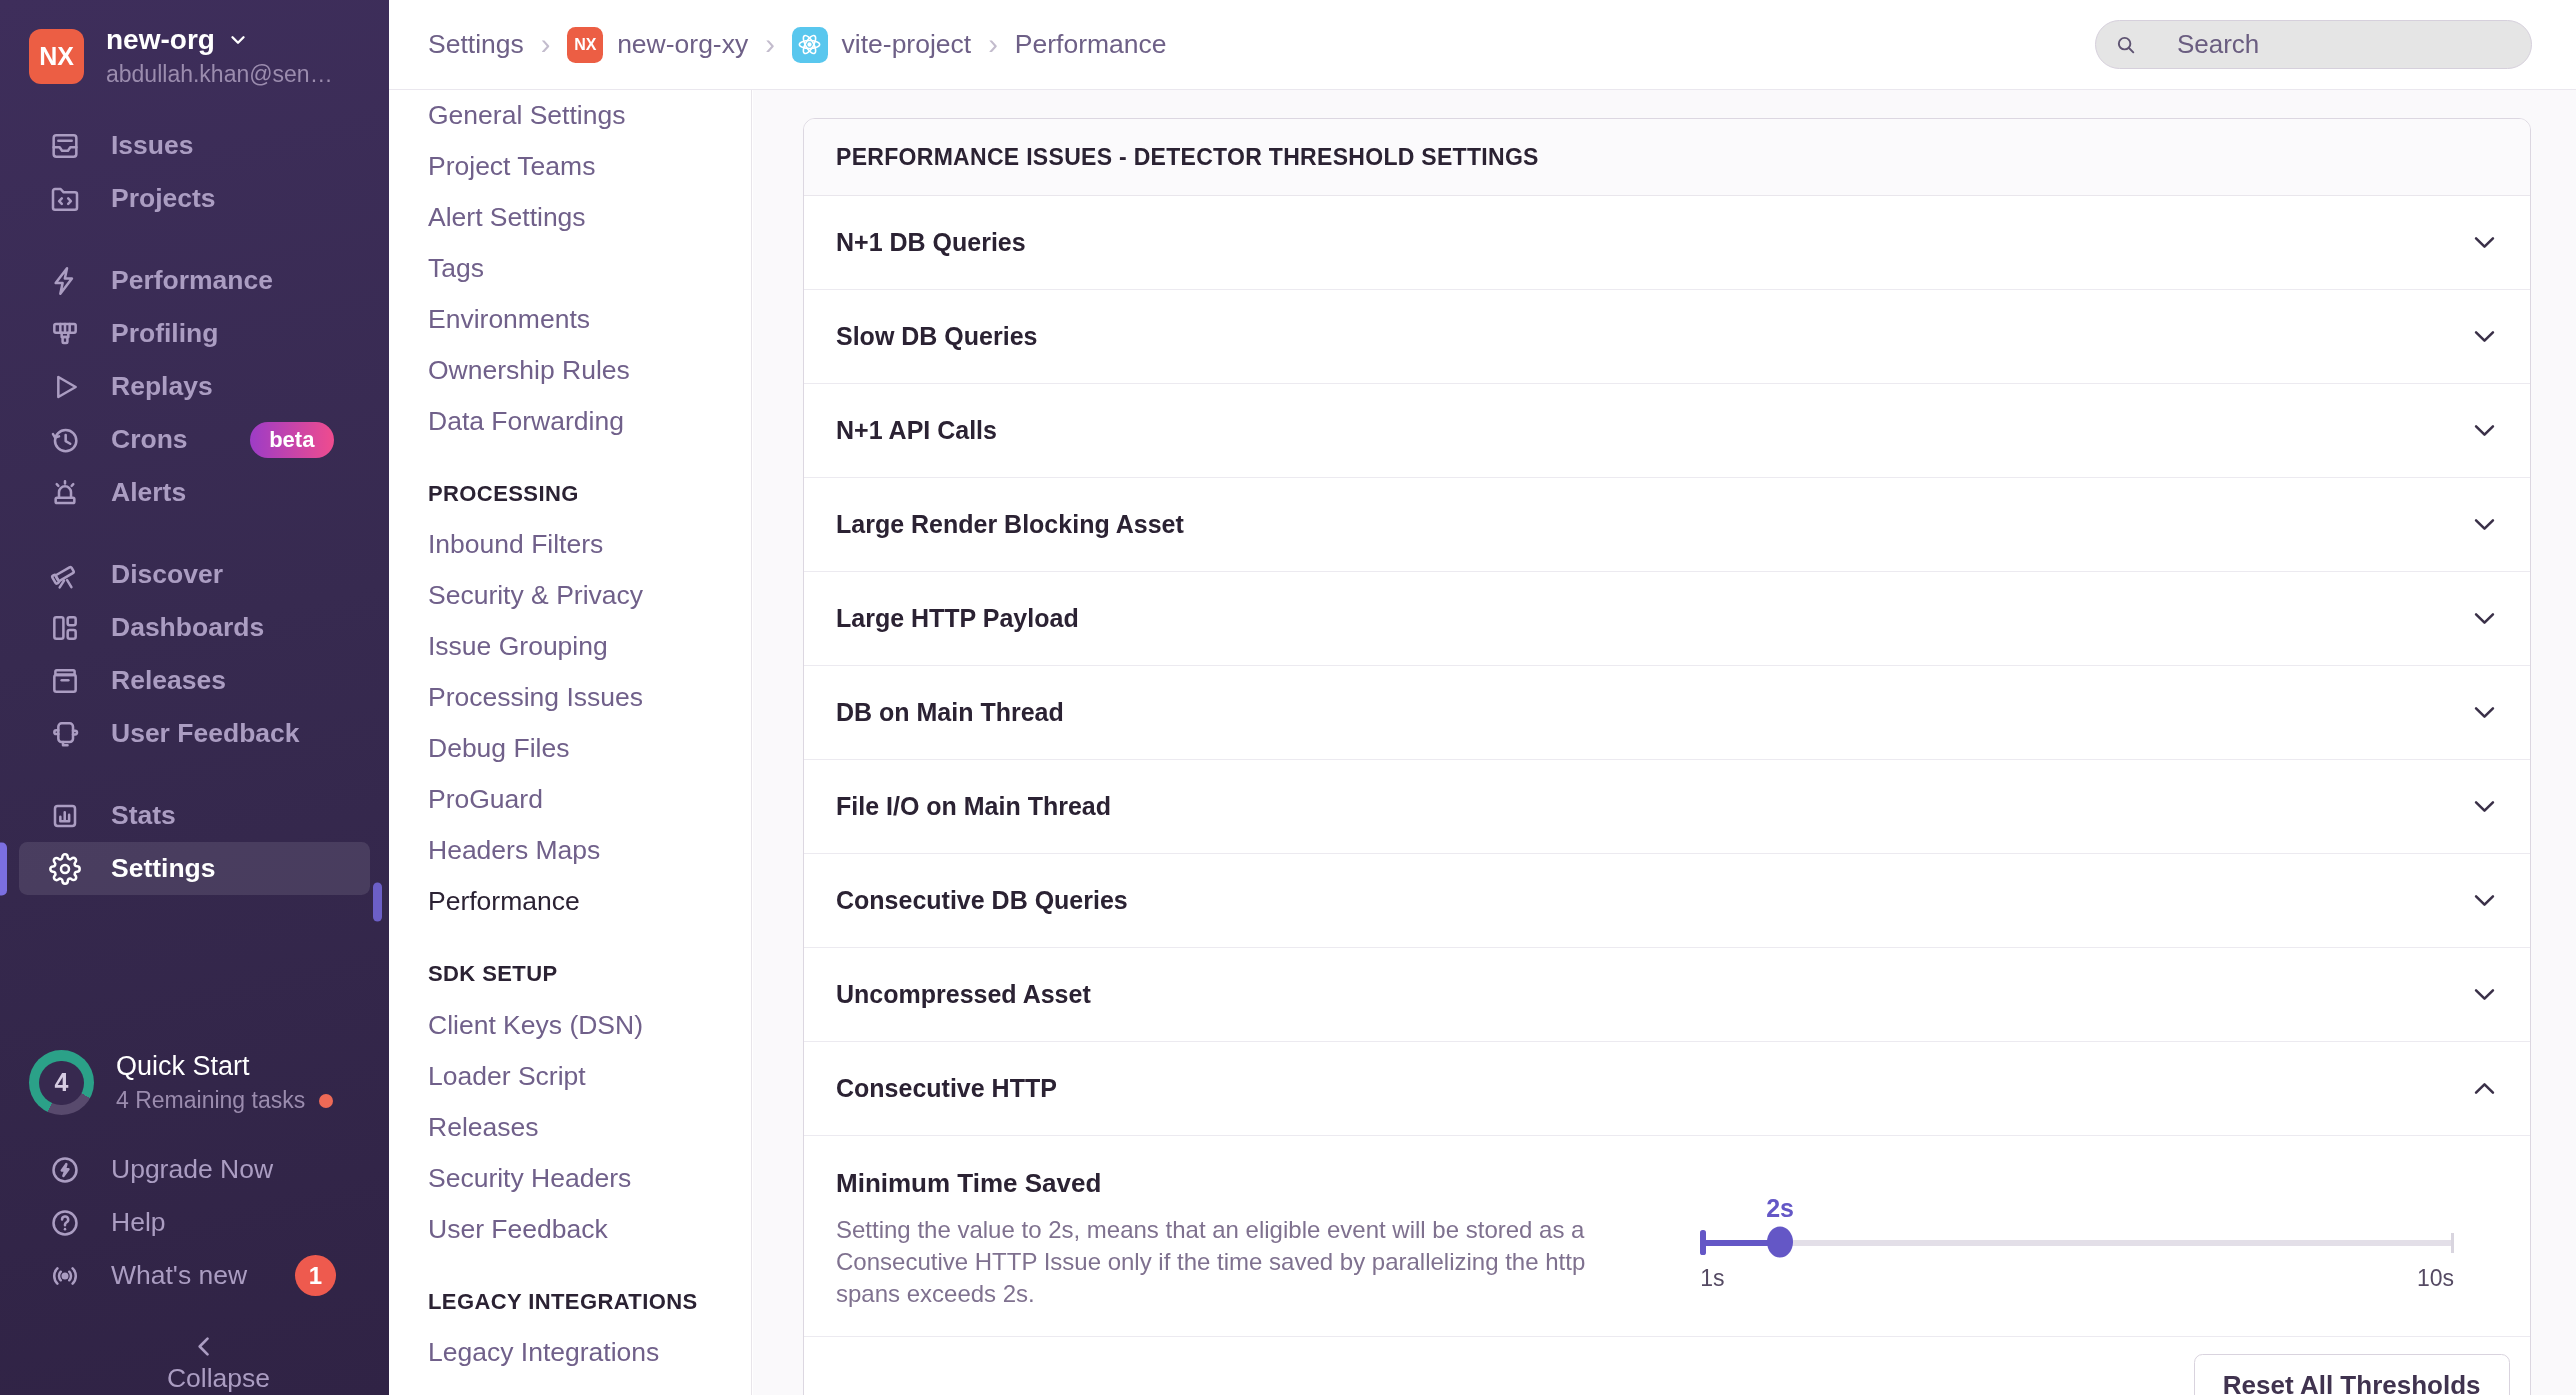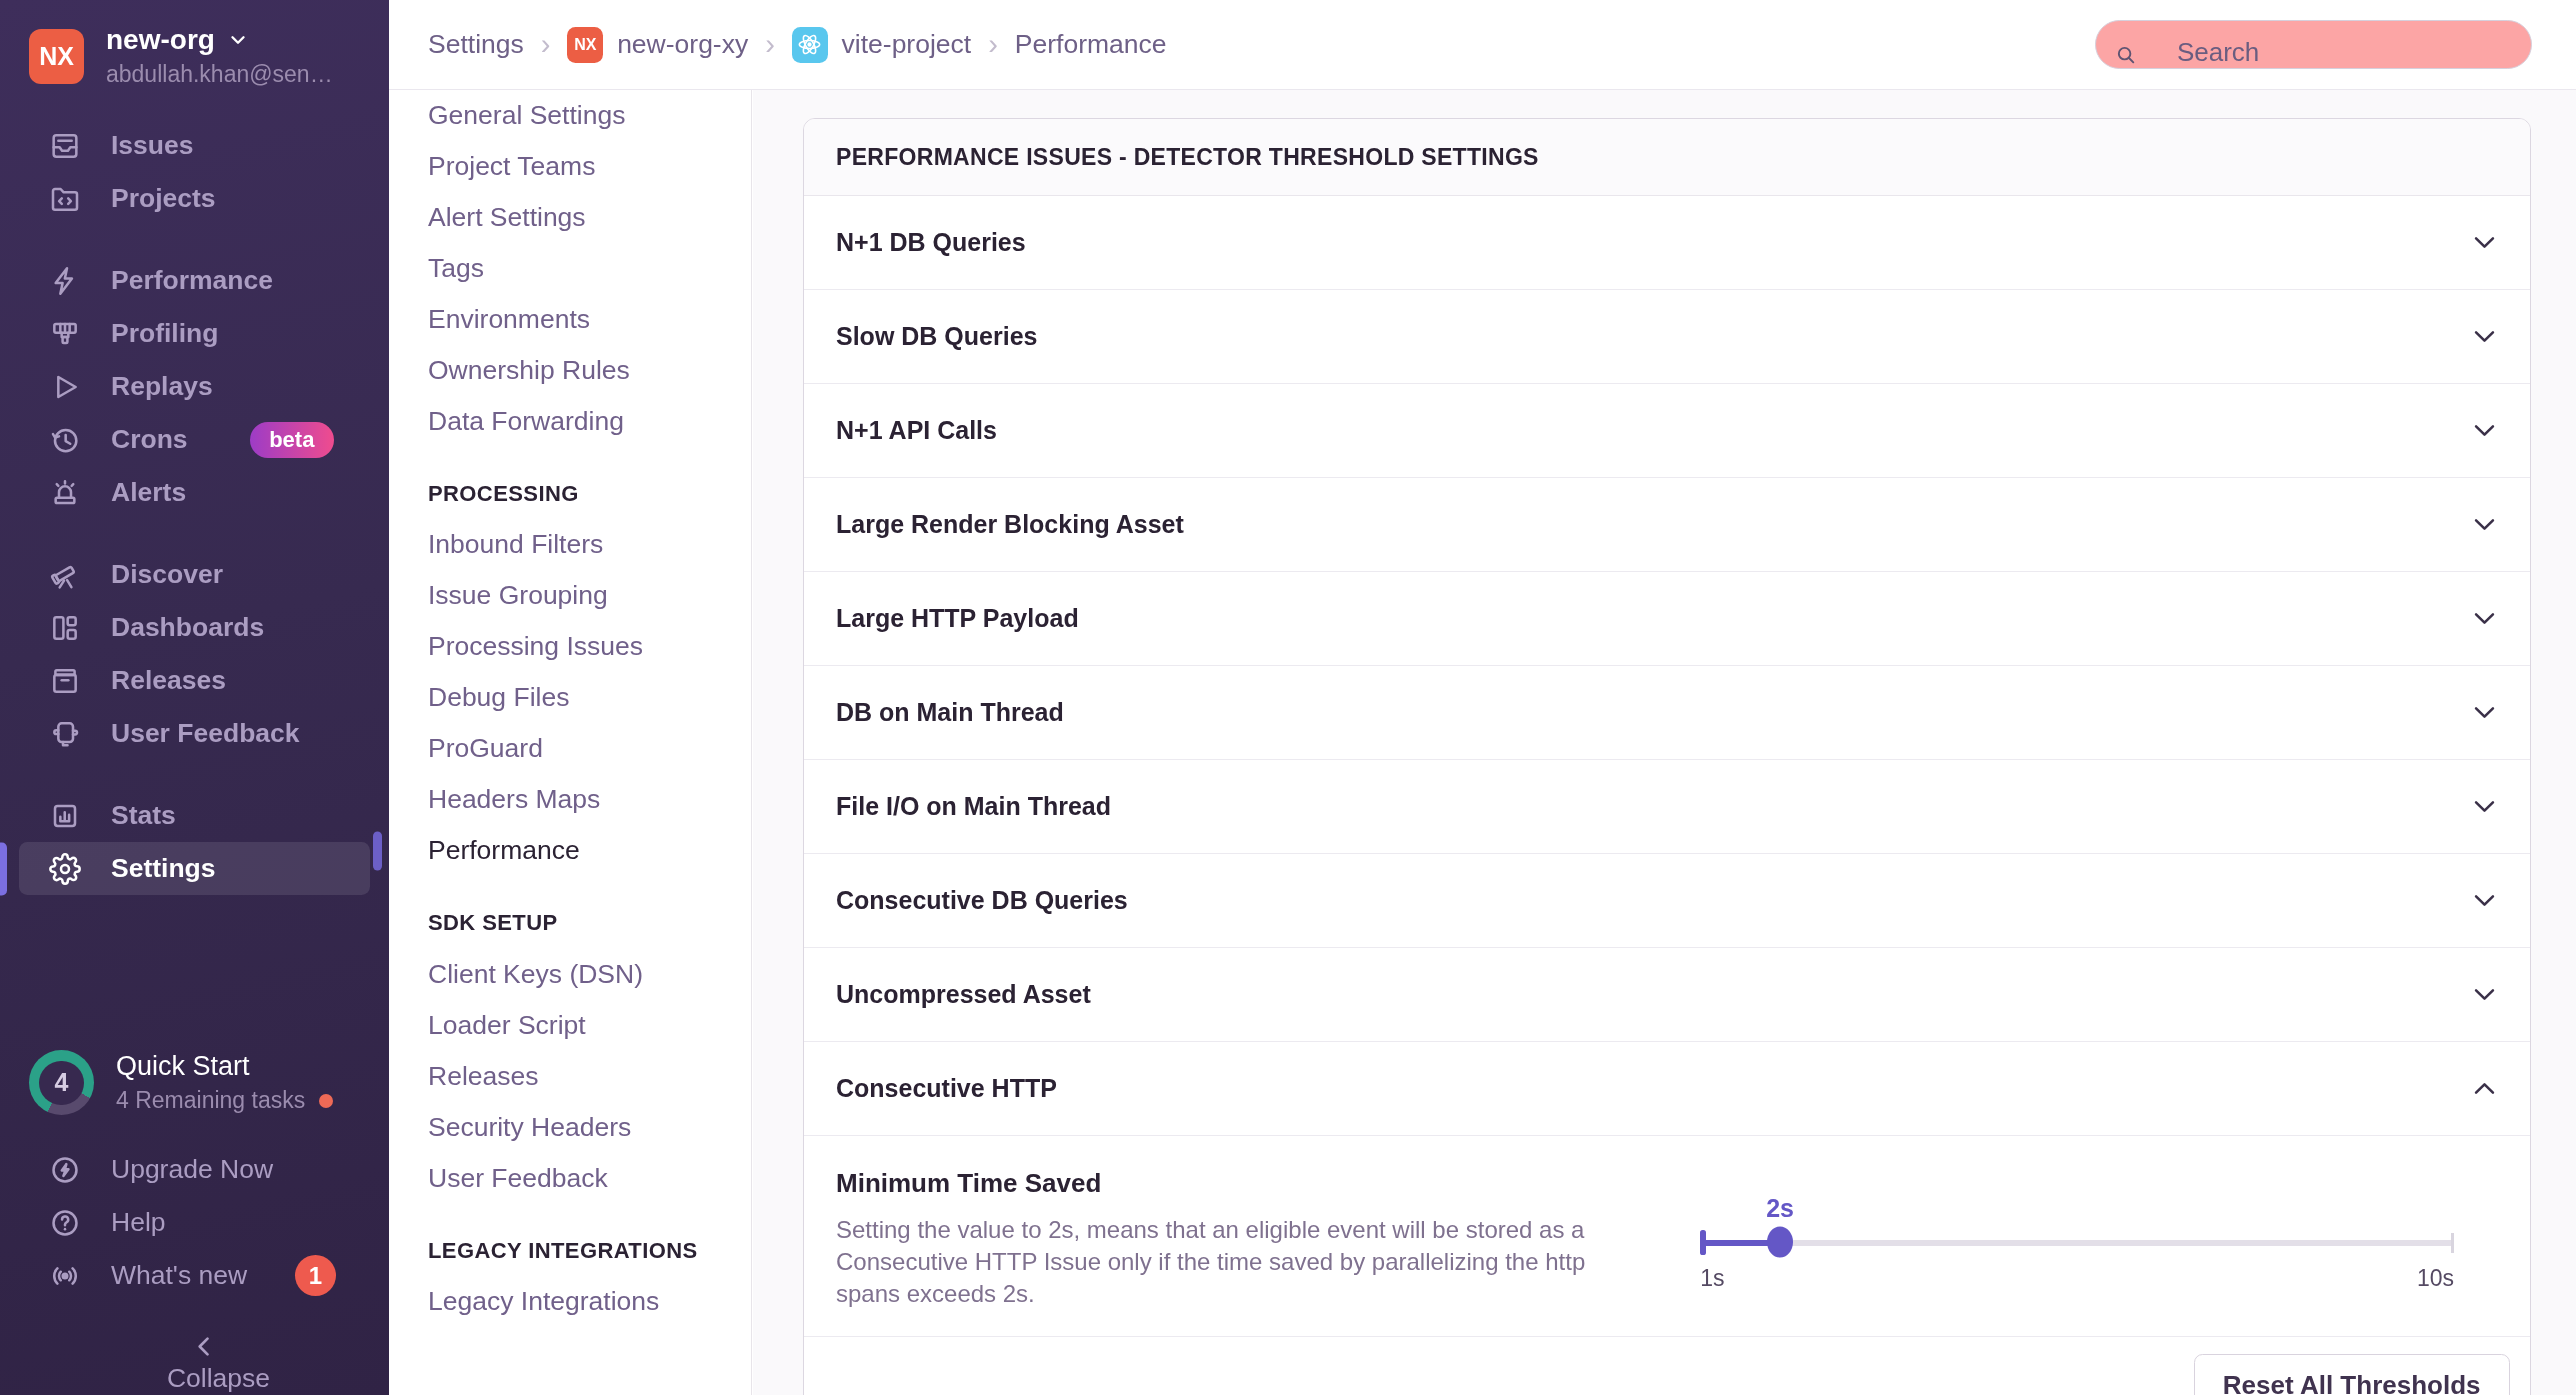"Search" .search-pill { align-items: flex-end -> center; background: #fca5a5 -> #e5e5e5 }
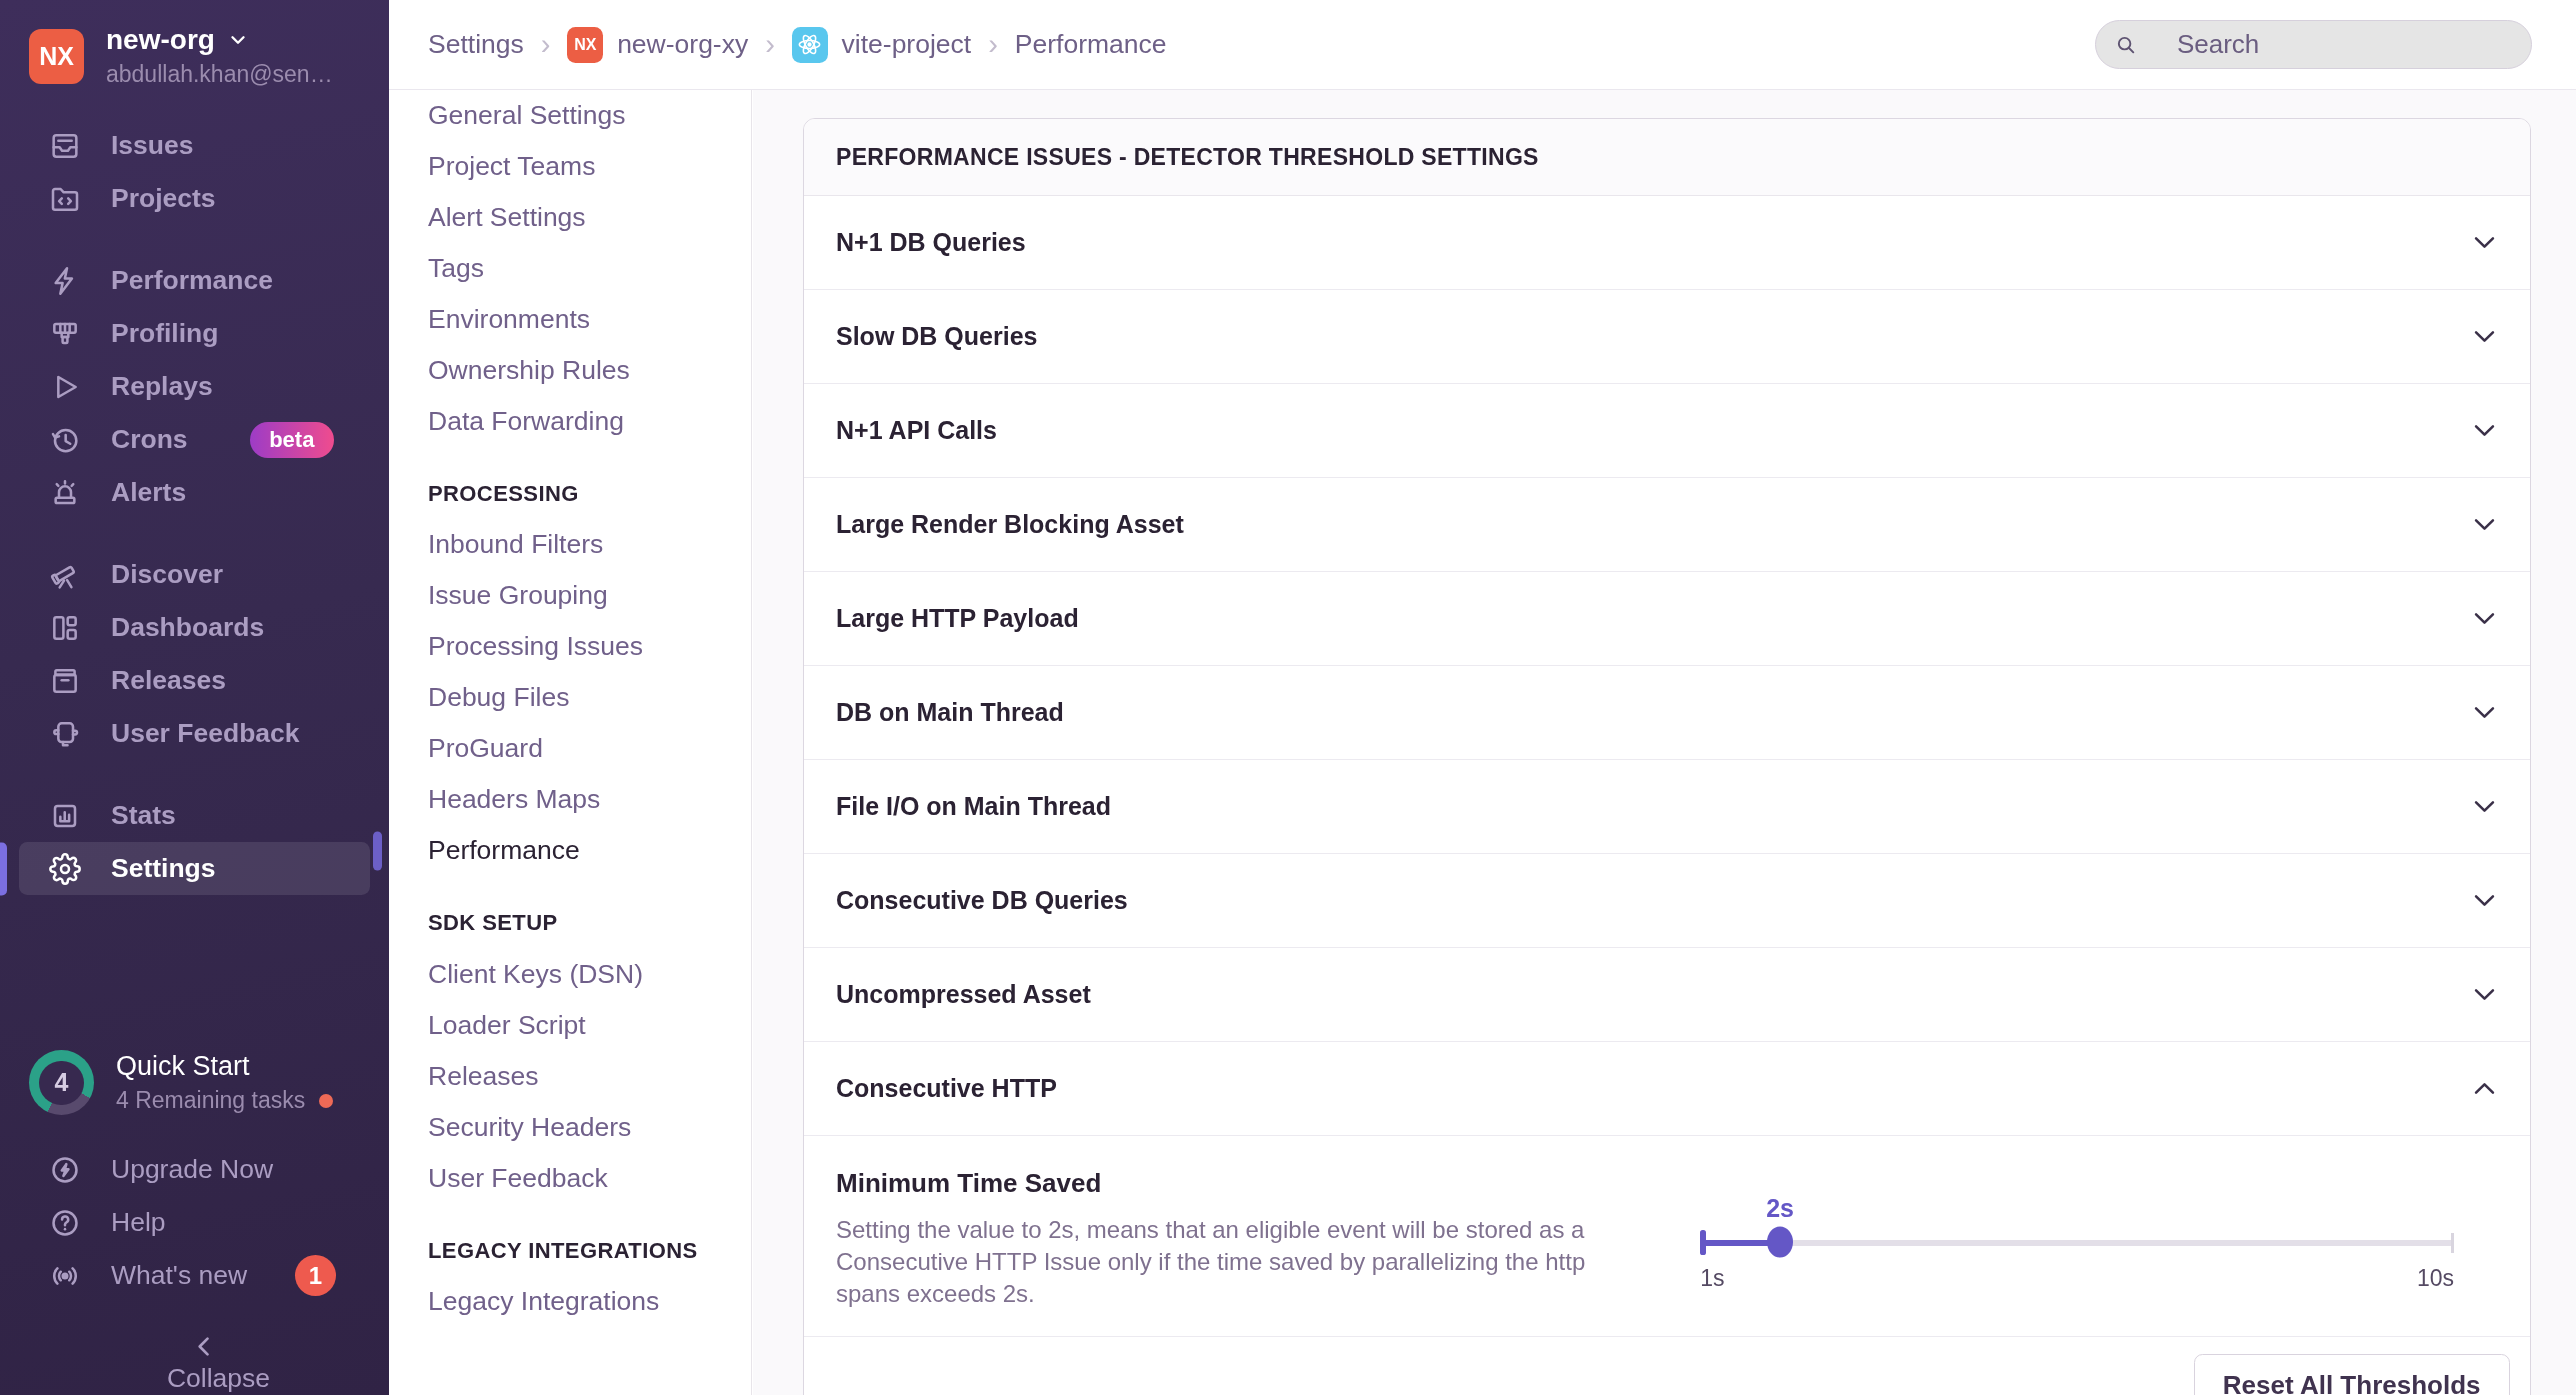"Security & Privacy" div.sn-item { html: none -> <div>Security &amp; Privacy</div> }
